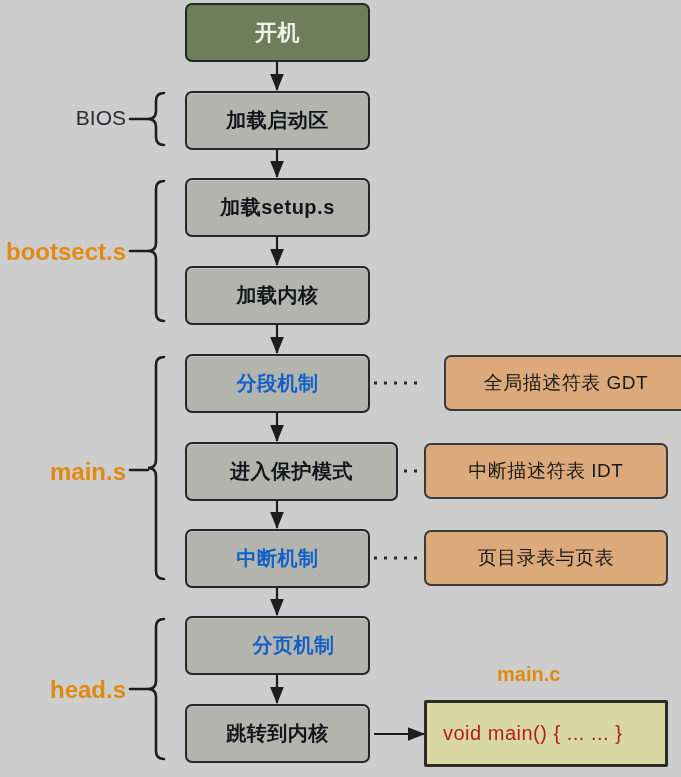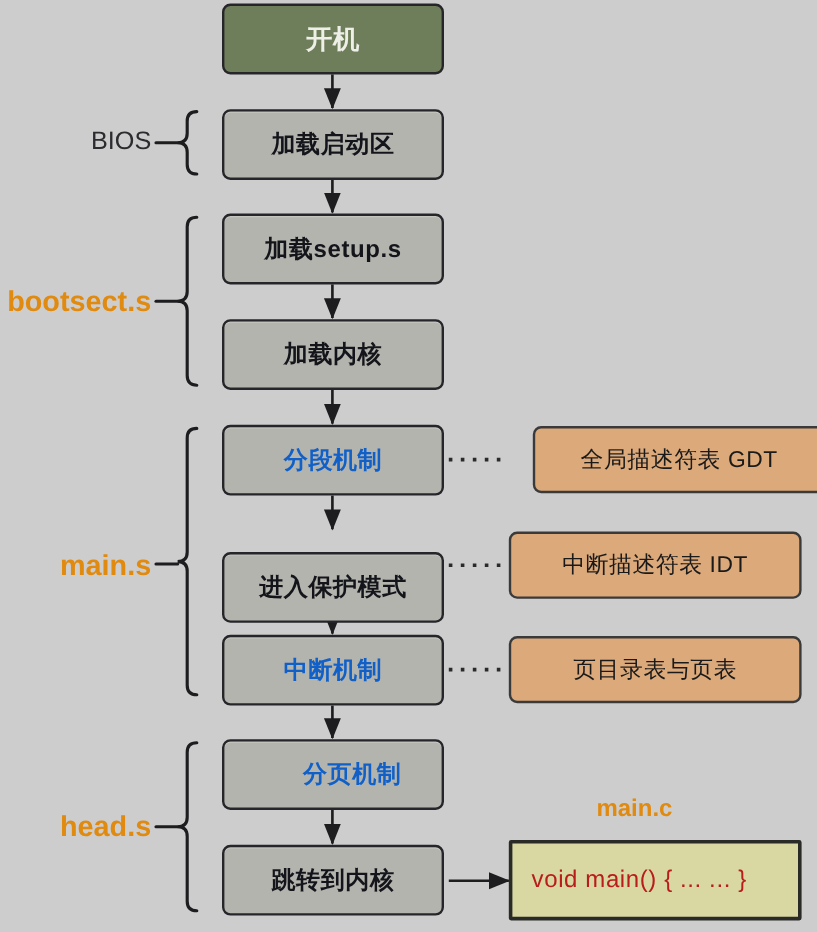"进入保护模式" div.node { top: 460px -> 442px; width: 185px -> 213px }
